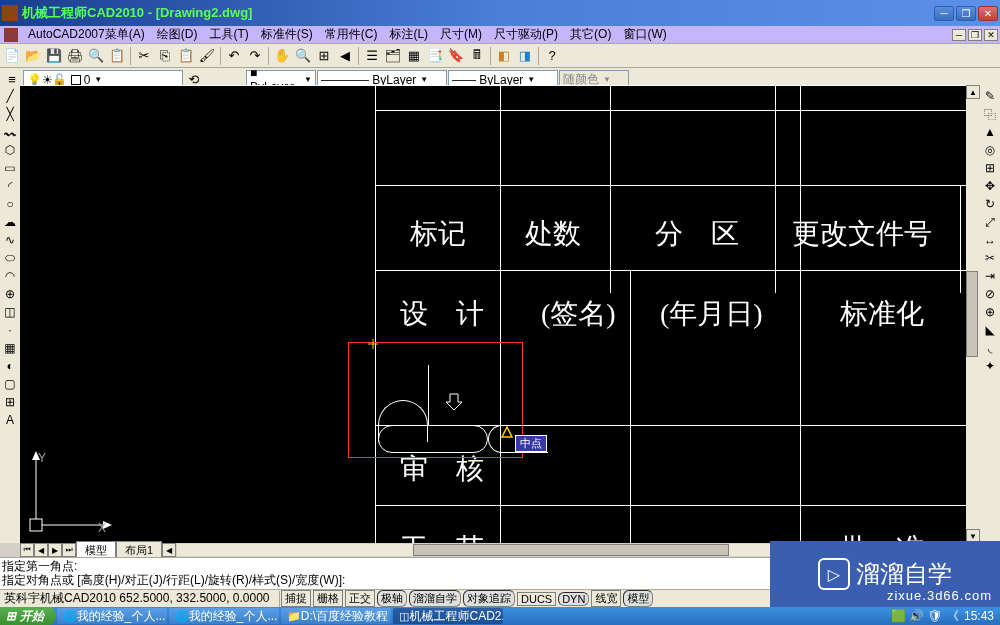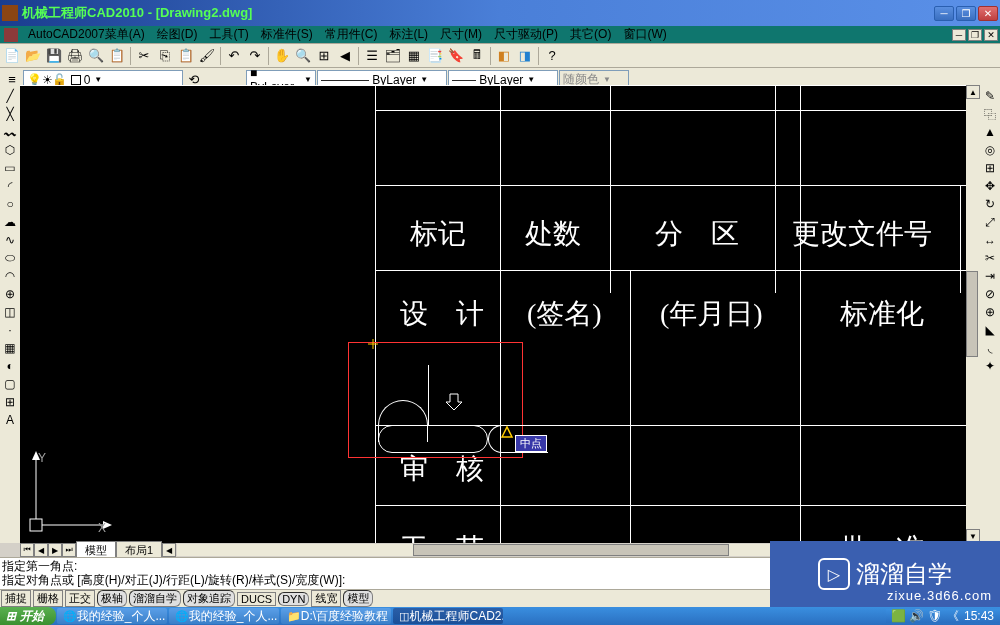"AutoCAD2007菜单(A)" .menubar { background: #0f766e -> #c4b5fd }
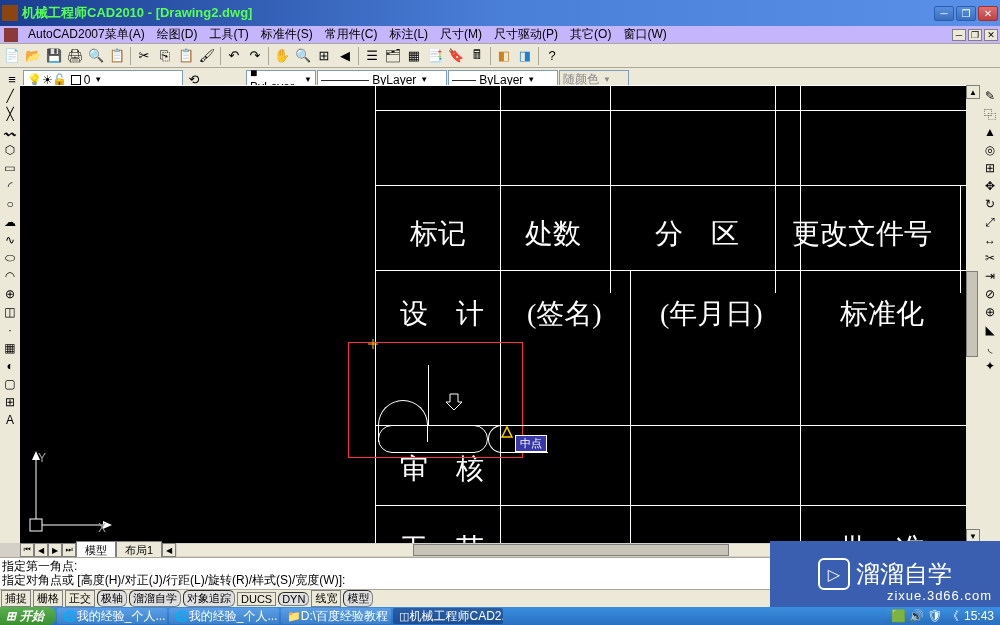"(签名)" span.cell-text { left: 507px -> 521px }
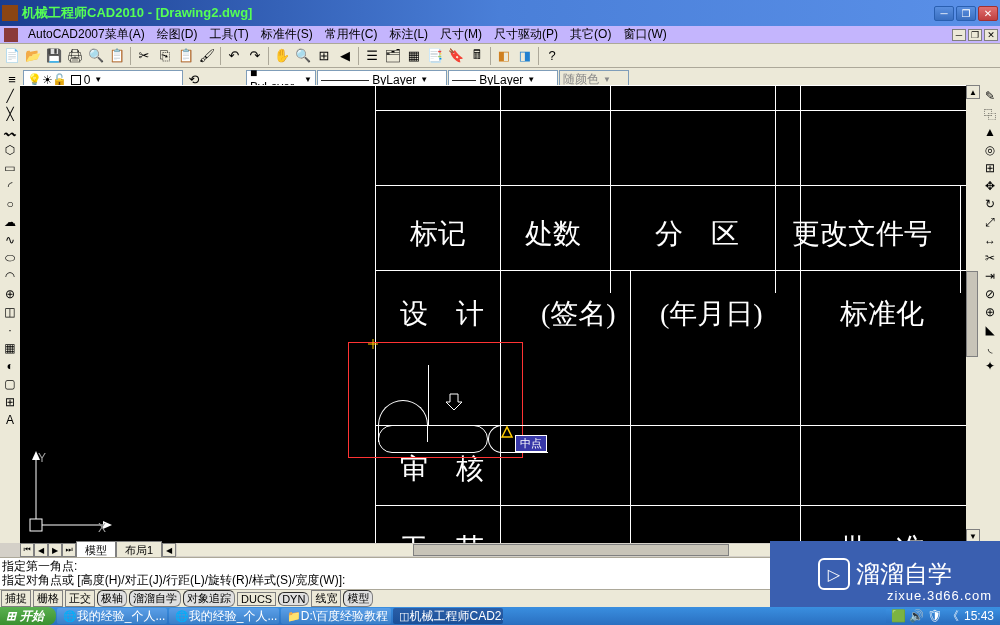"英科宇机械CAD2010 652.5000, 332.5000, 0.0000" div.status-seg { html: none -> <div>英科宇机械CAD2010 652.5000, 332.5000, 0.0000</div> }
